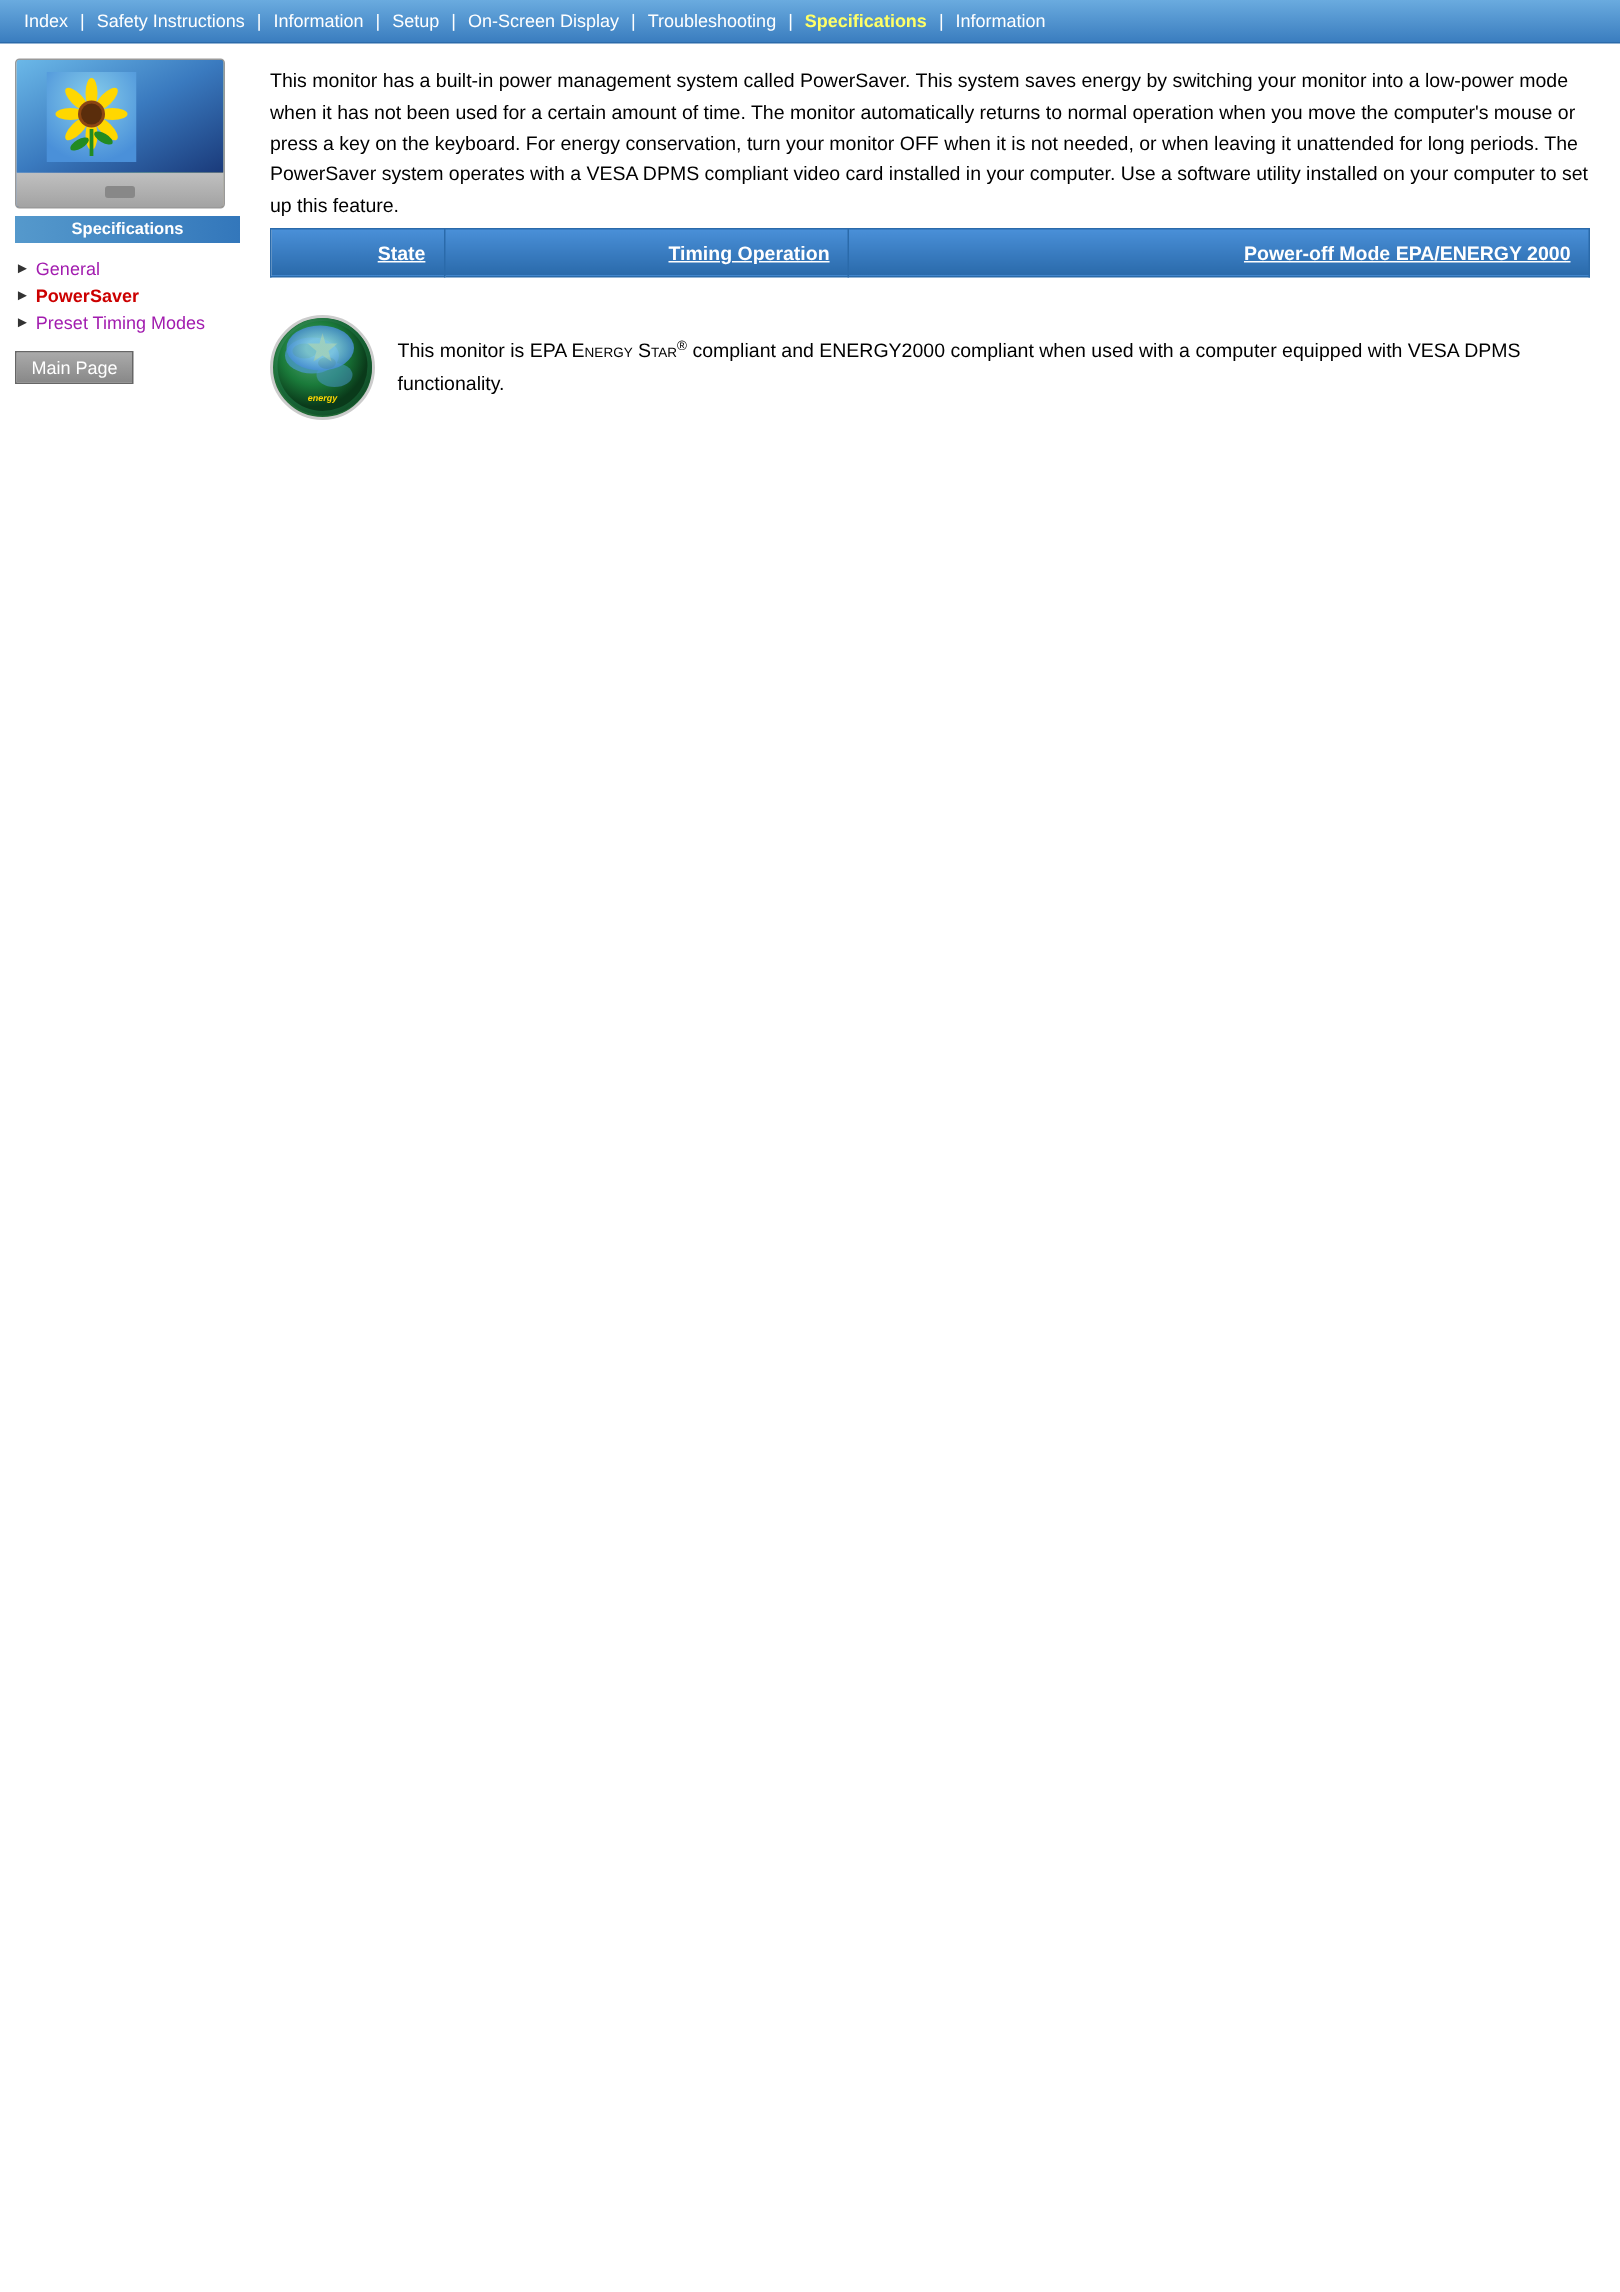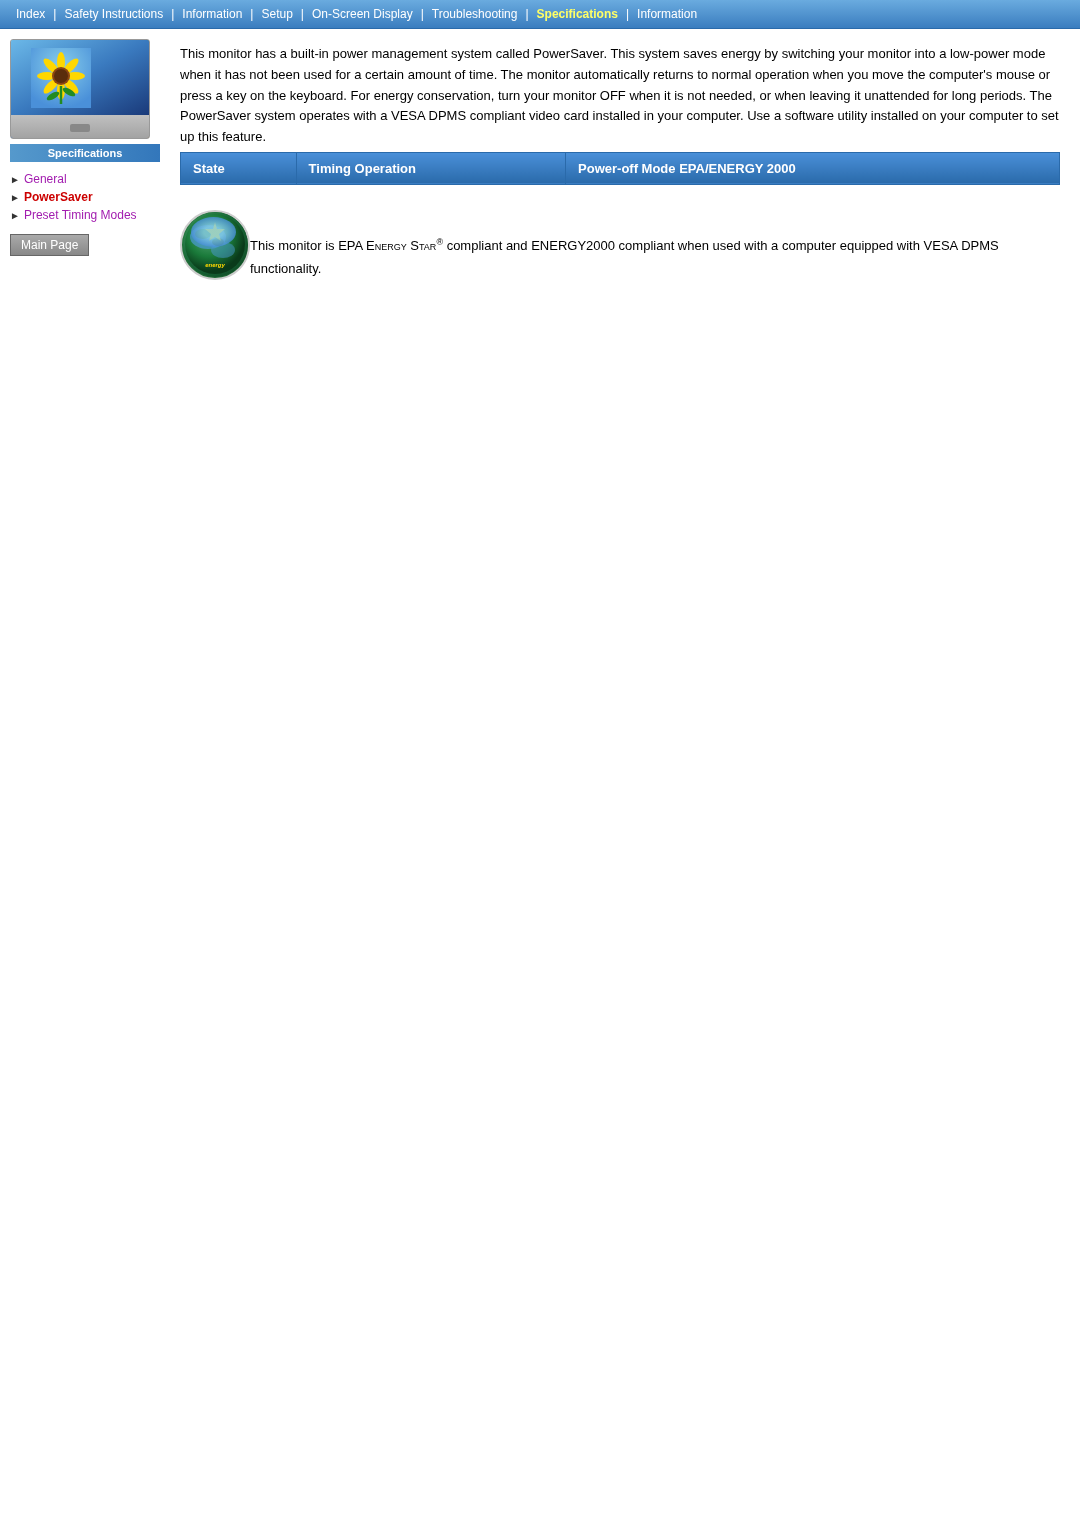"State" .power-table th { text-align: left -> right; text-decoration: none -> underline }
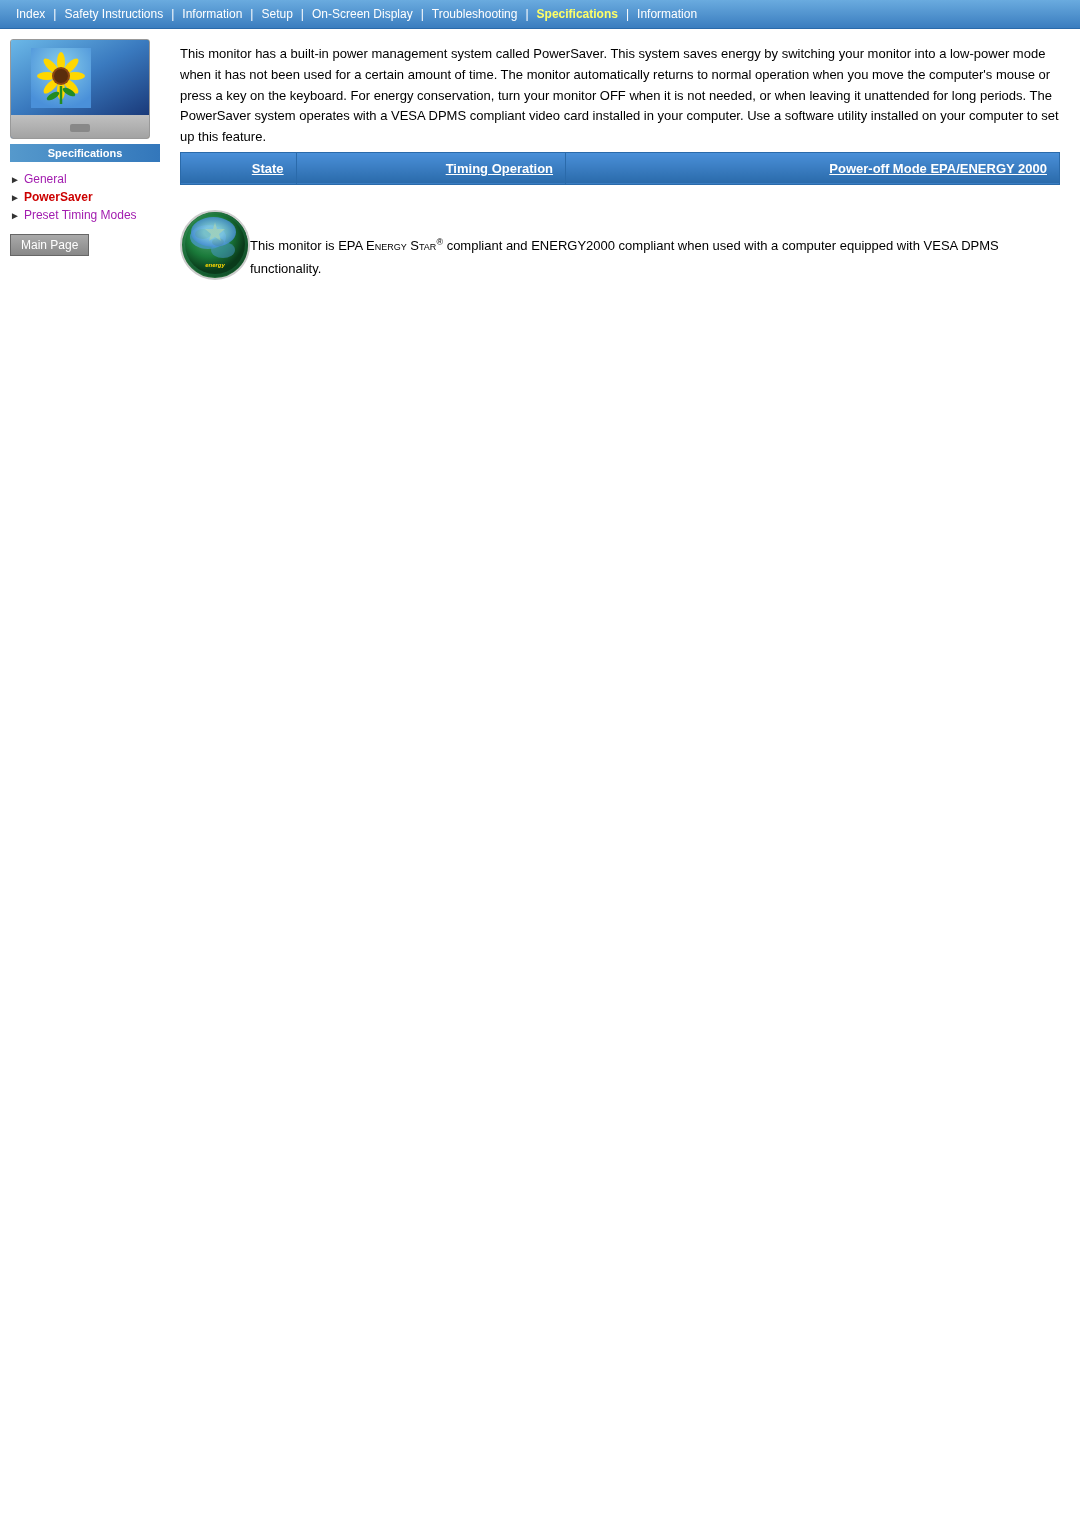"This monitor is EPA Energy" .energy-section { align-items: flex-end -> center; gap: none -> 15px }
